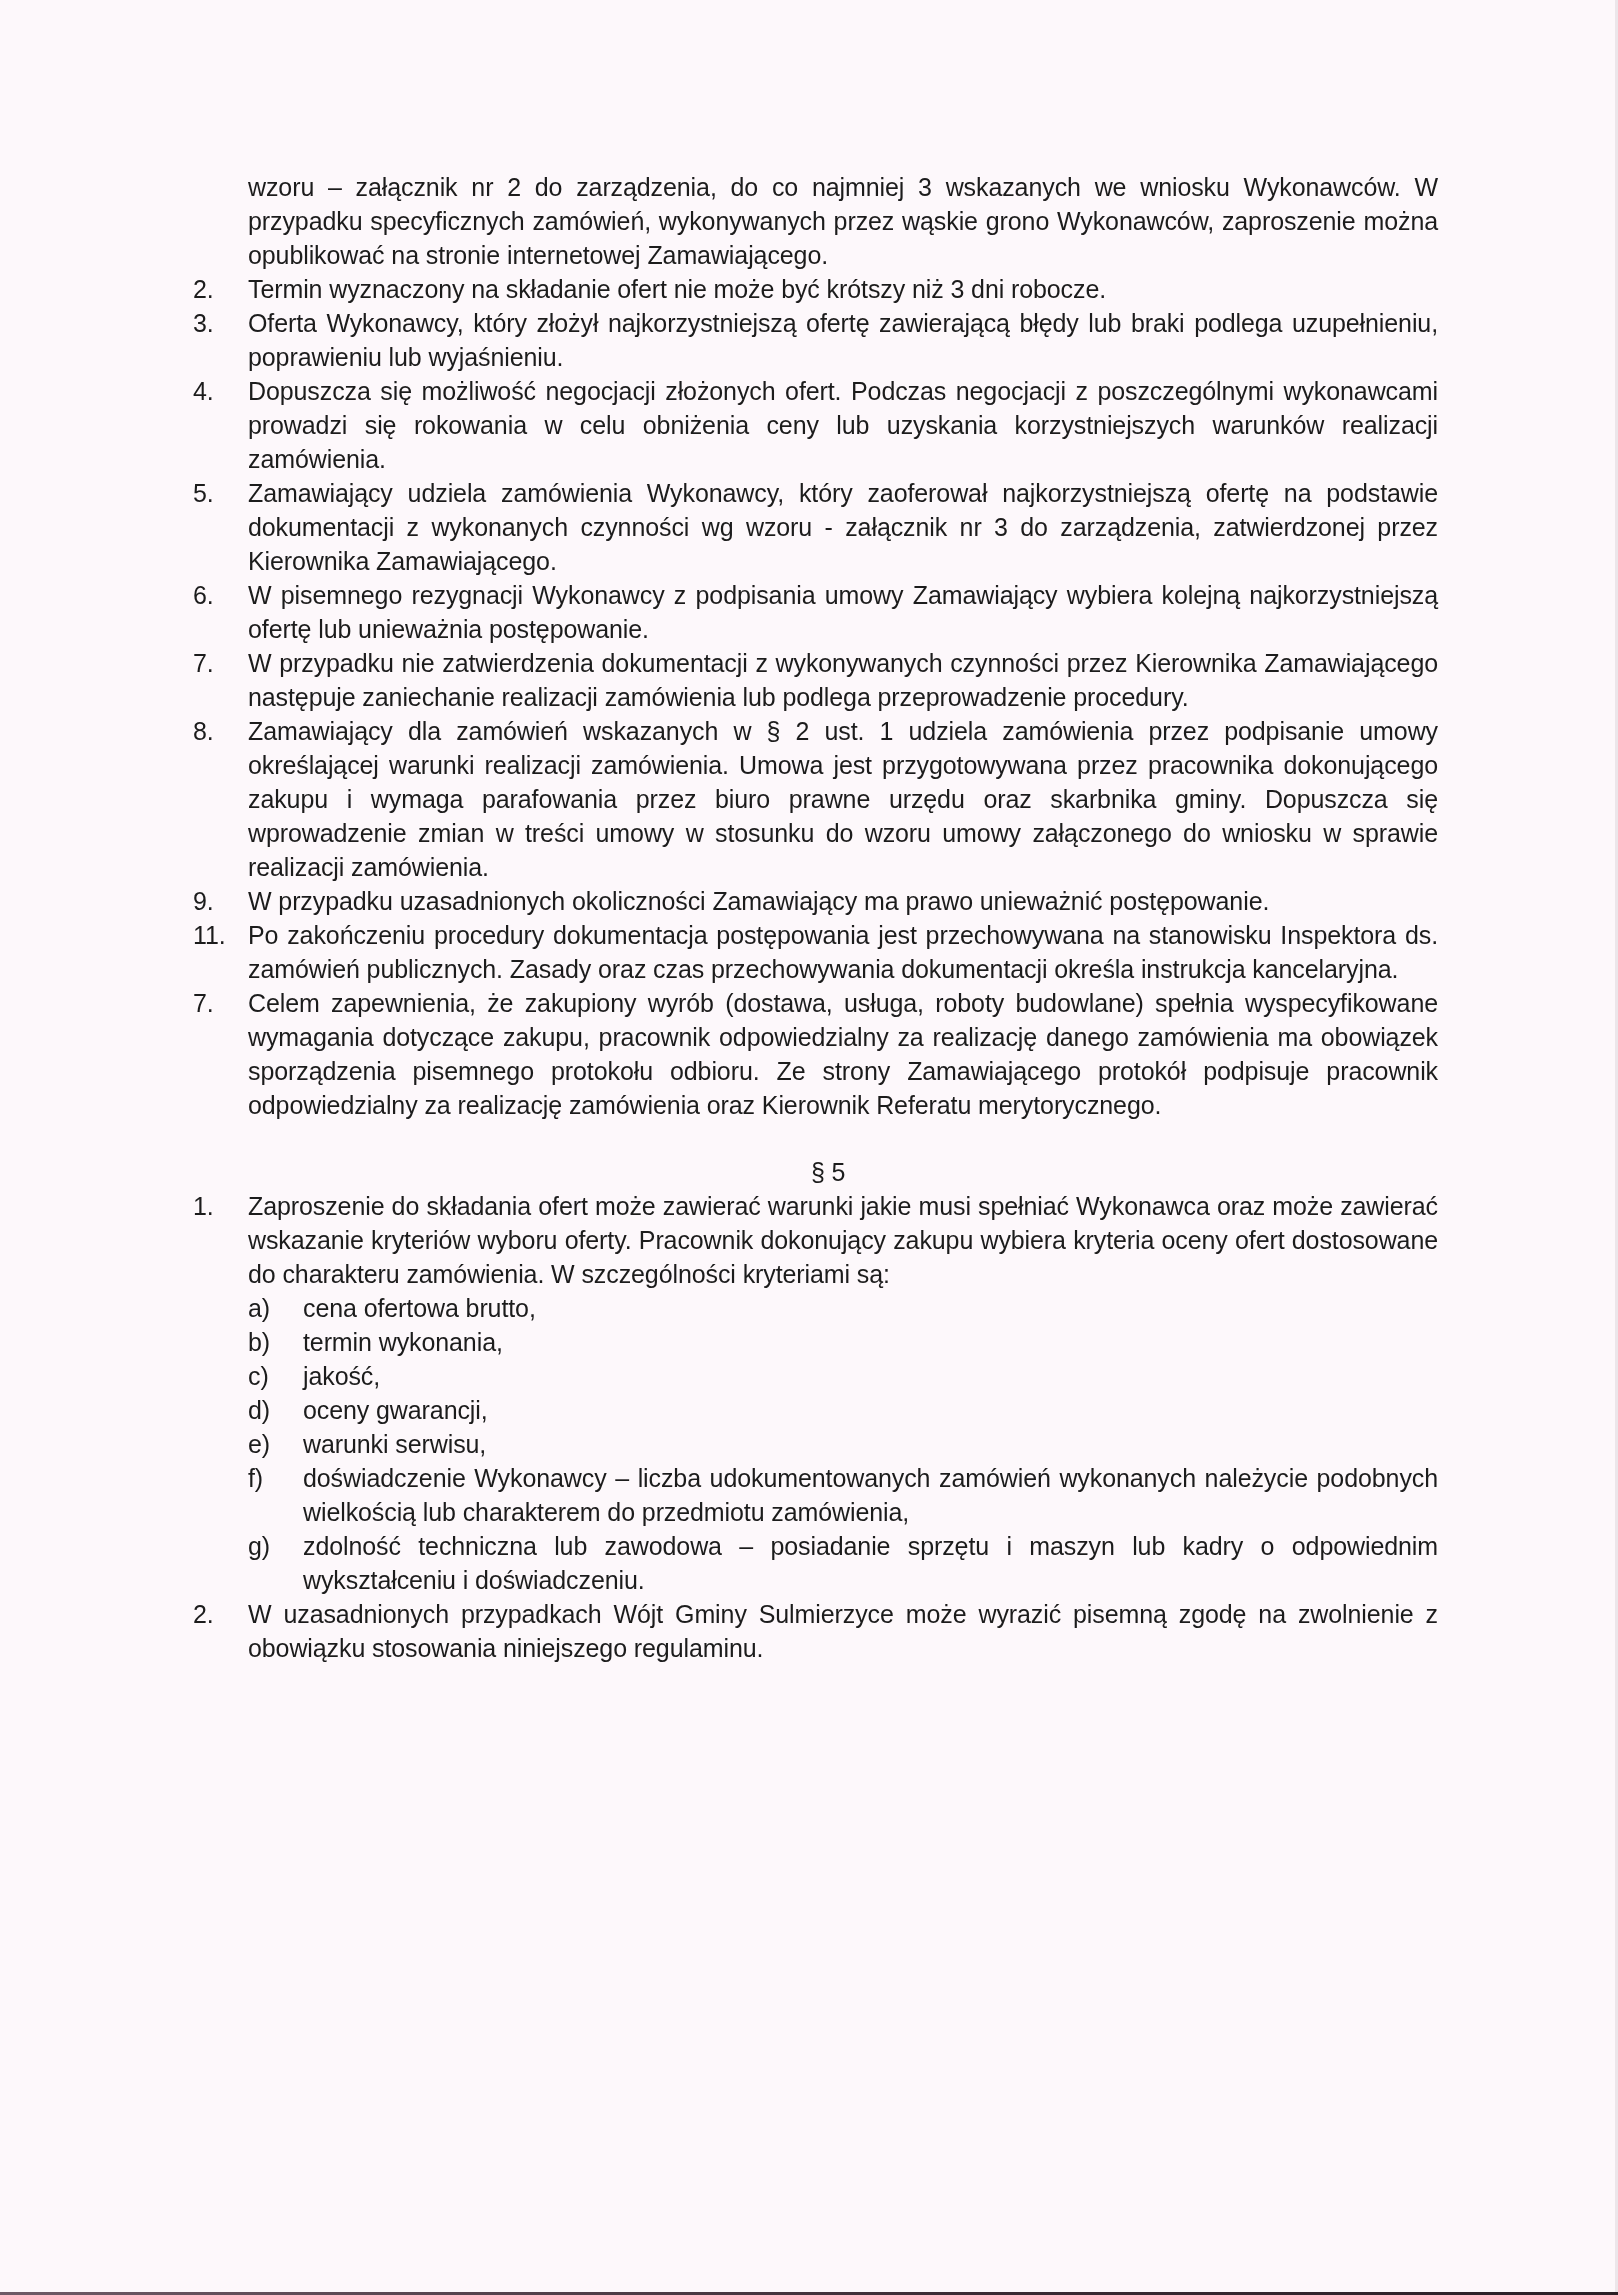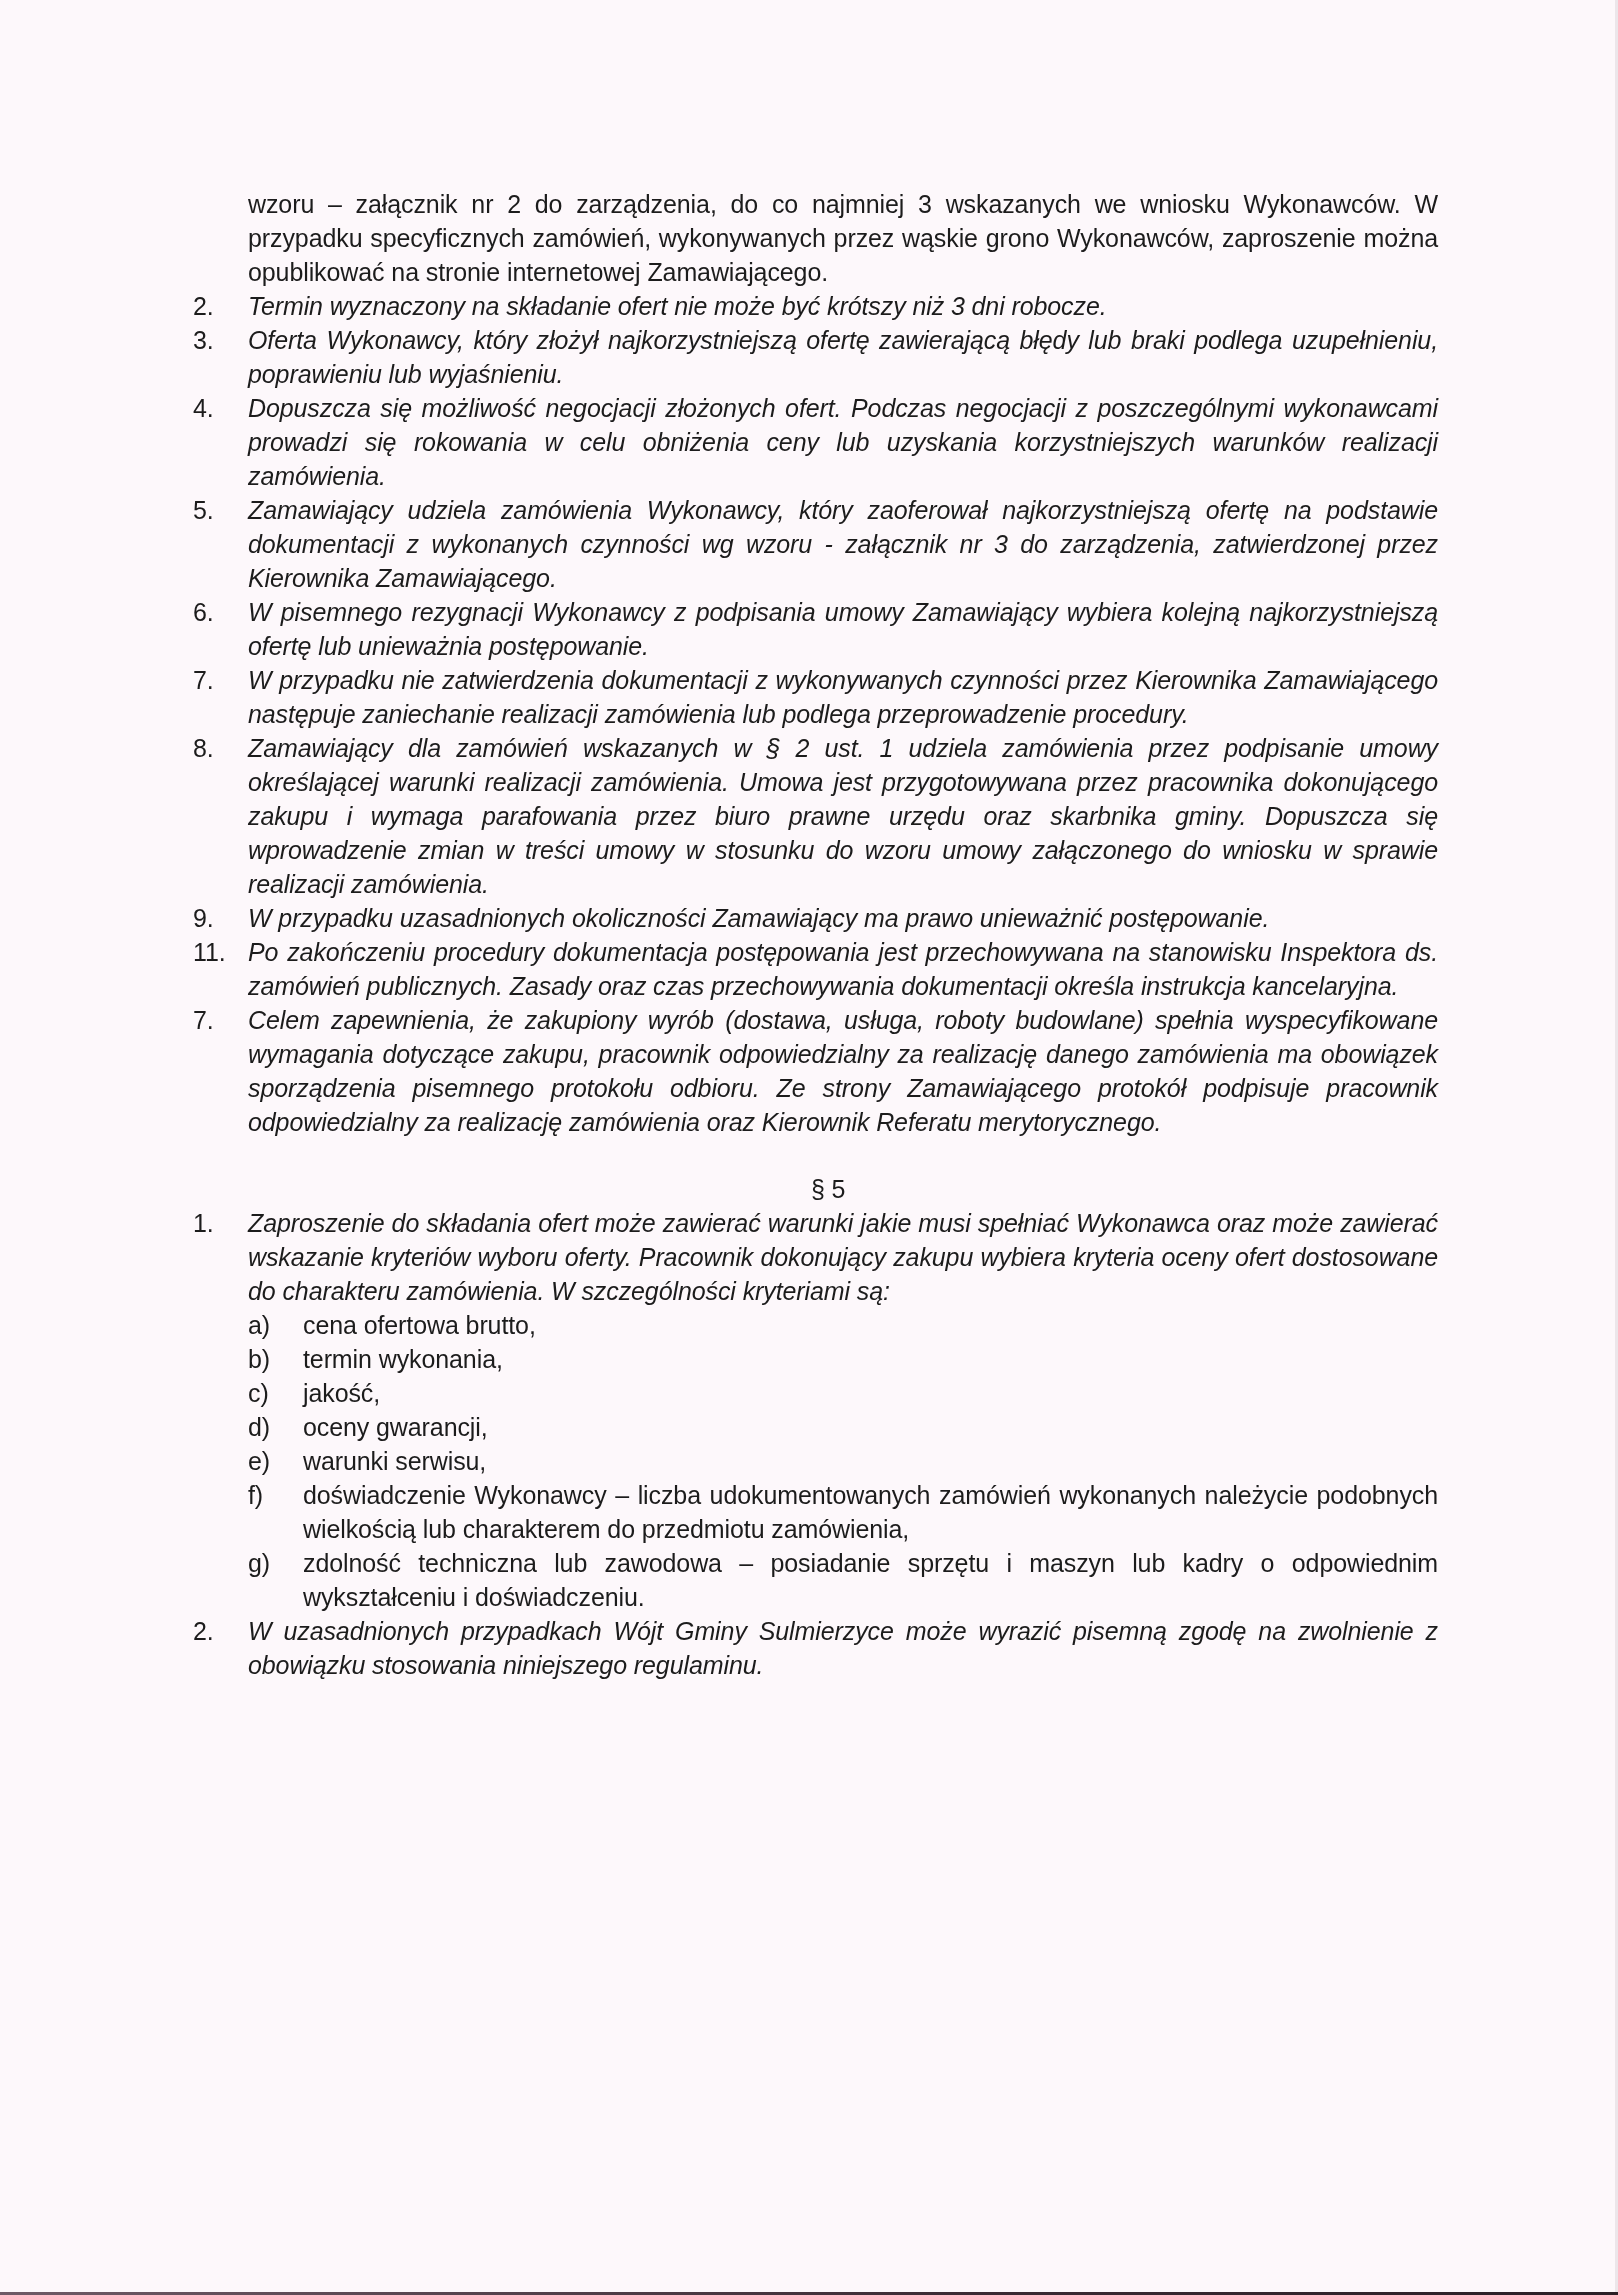"wzoru – załącznik nr 2" .page { top: 187px -> 170px }
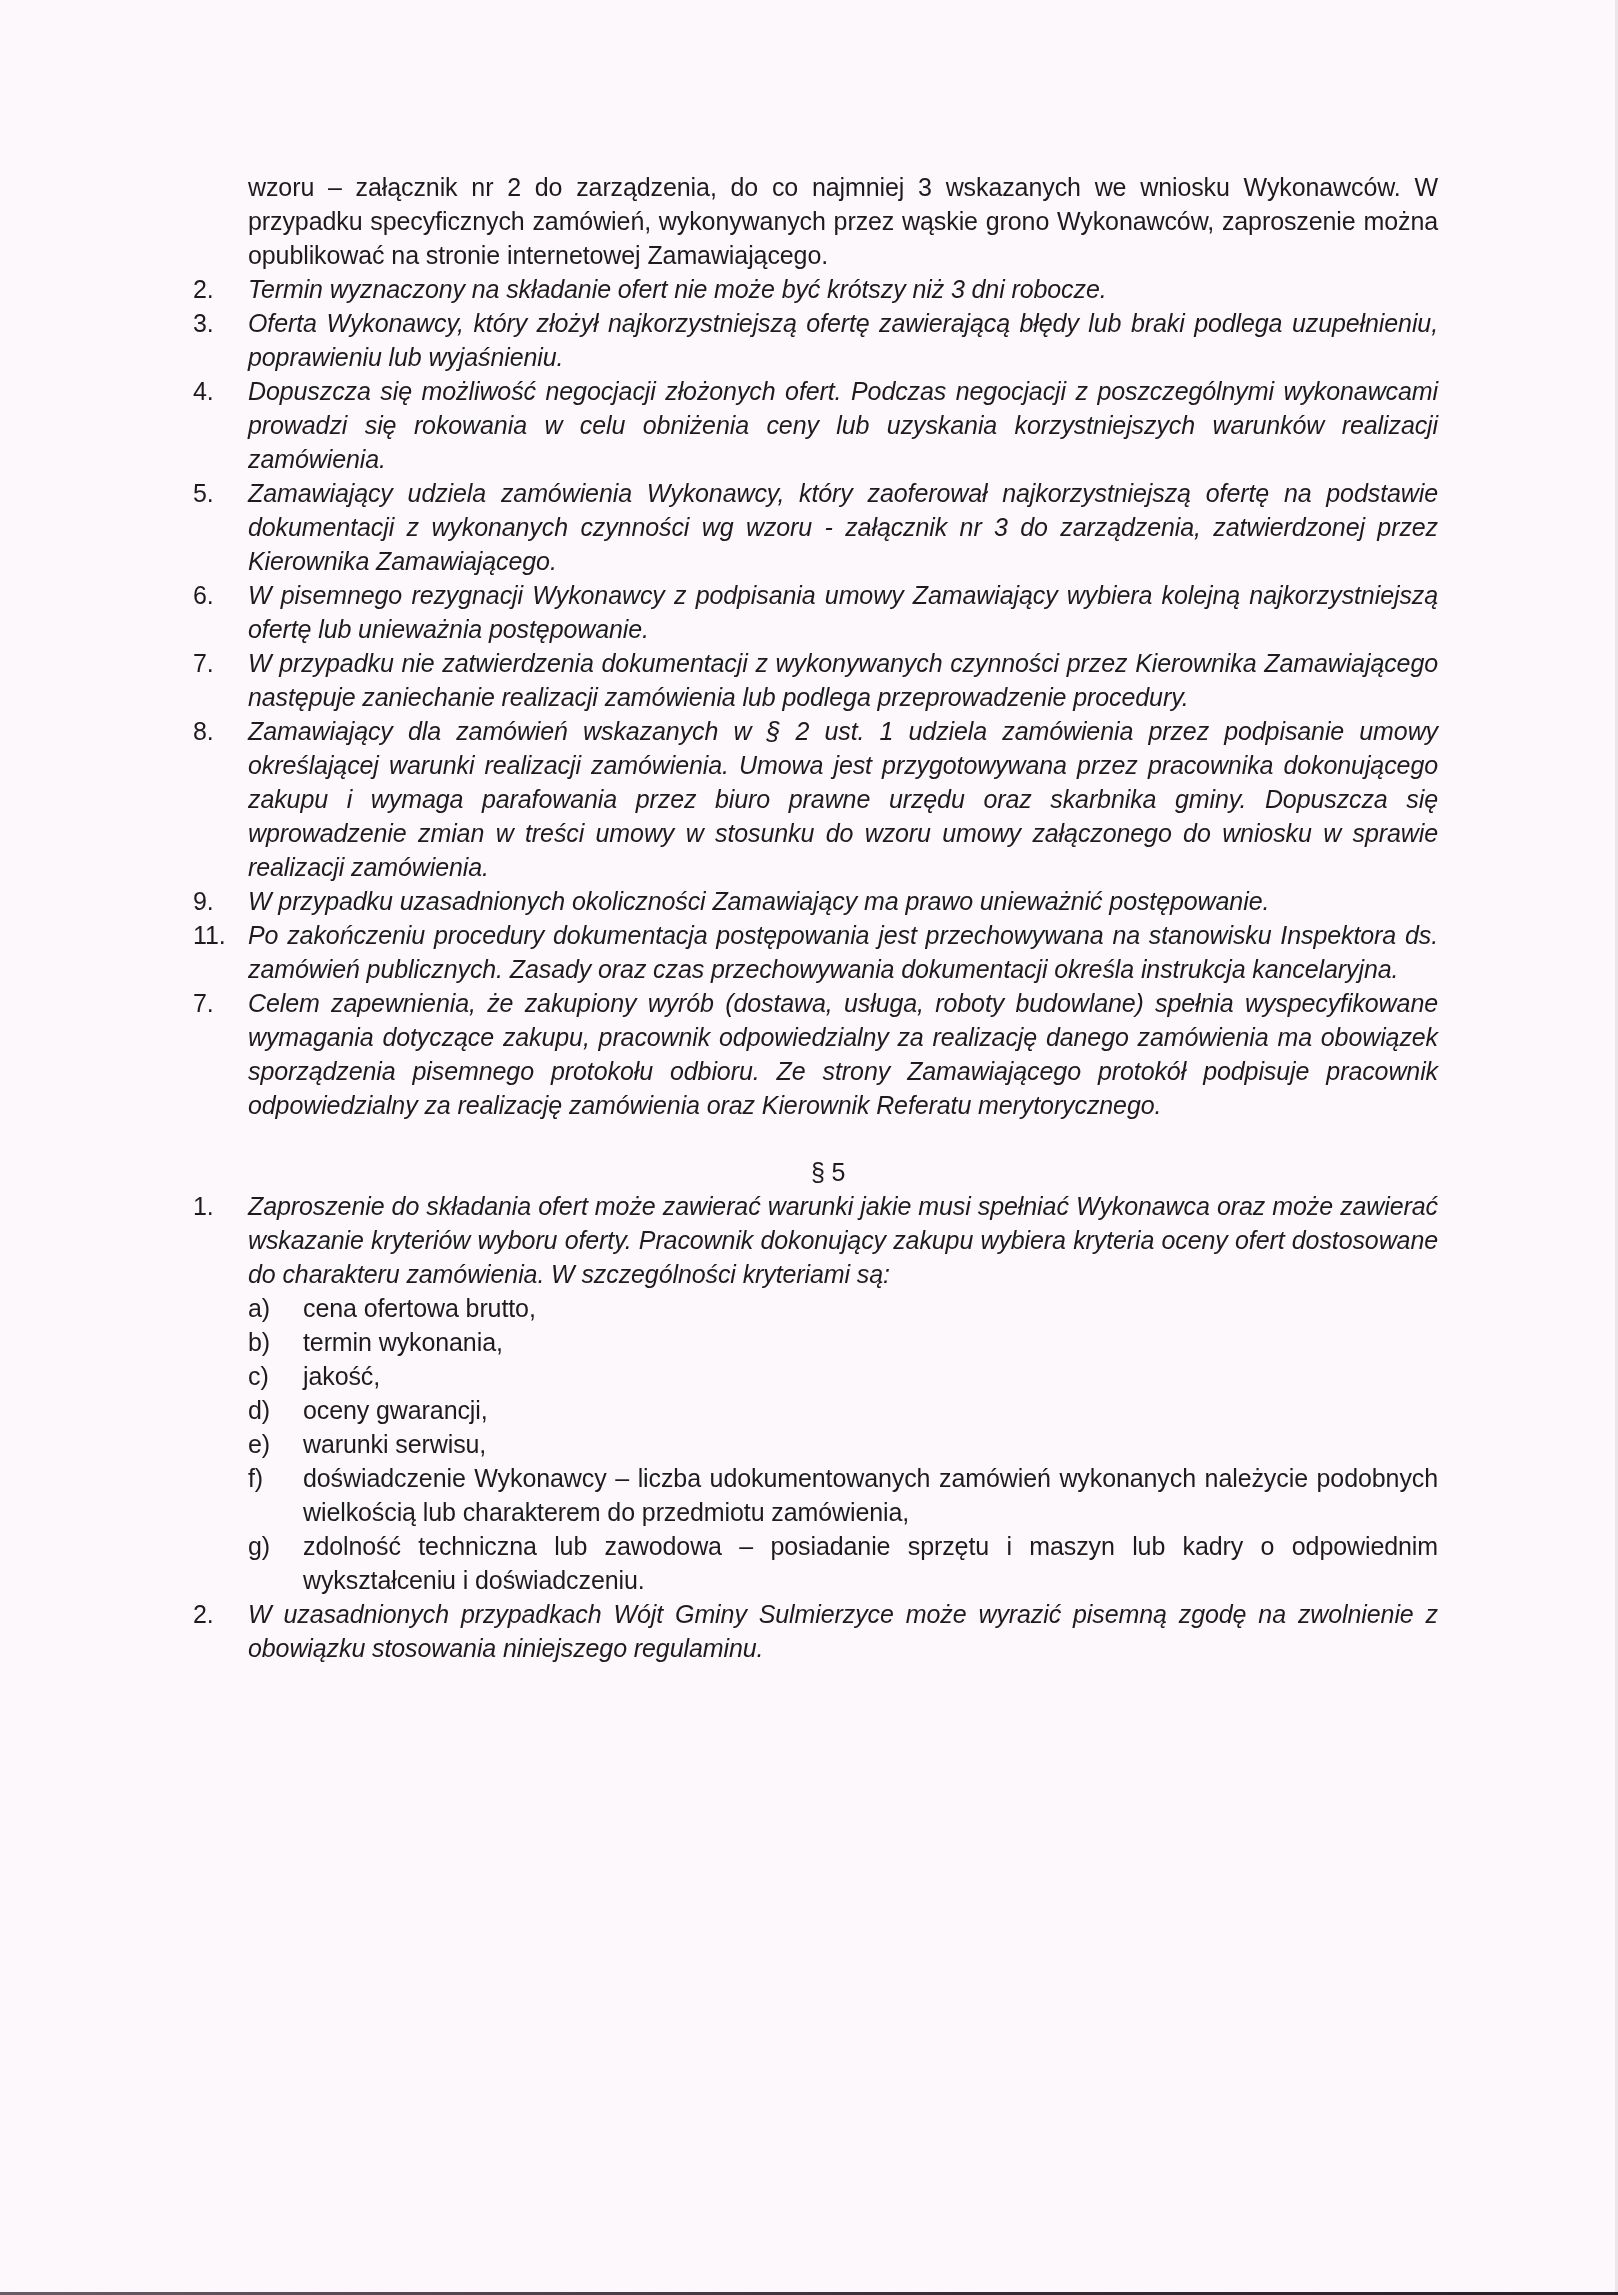"Termin wyznaczony na składanie ofert" .item .text { font-style: italic -> none }
